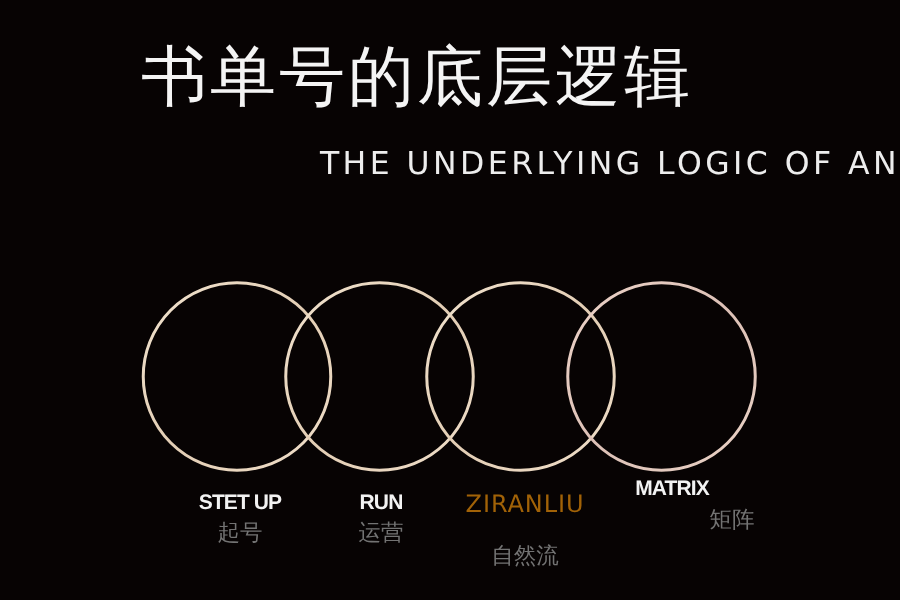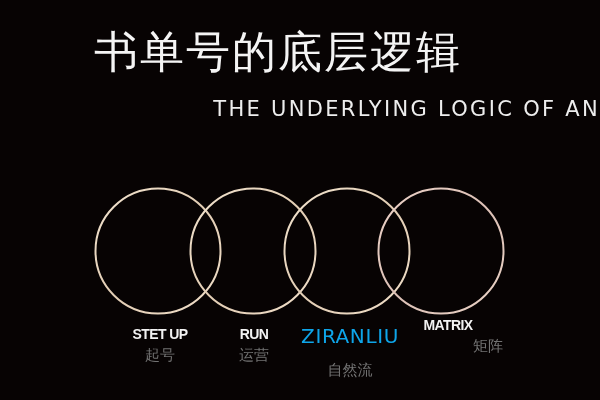"ZIRANLIU" .label .en.light { color: #0ea5e9 -> #a16207; font-size: 20px -> 16px }
